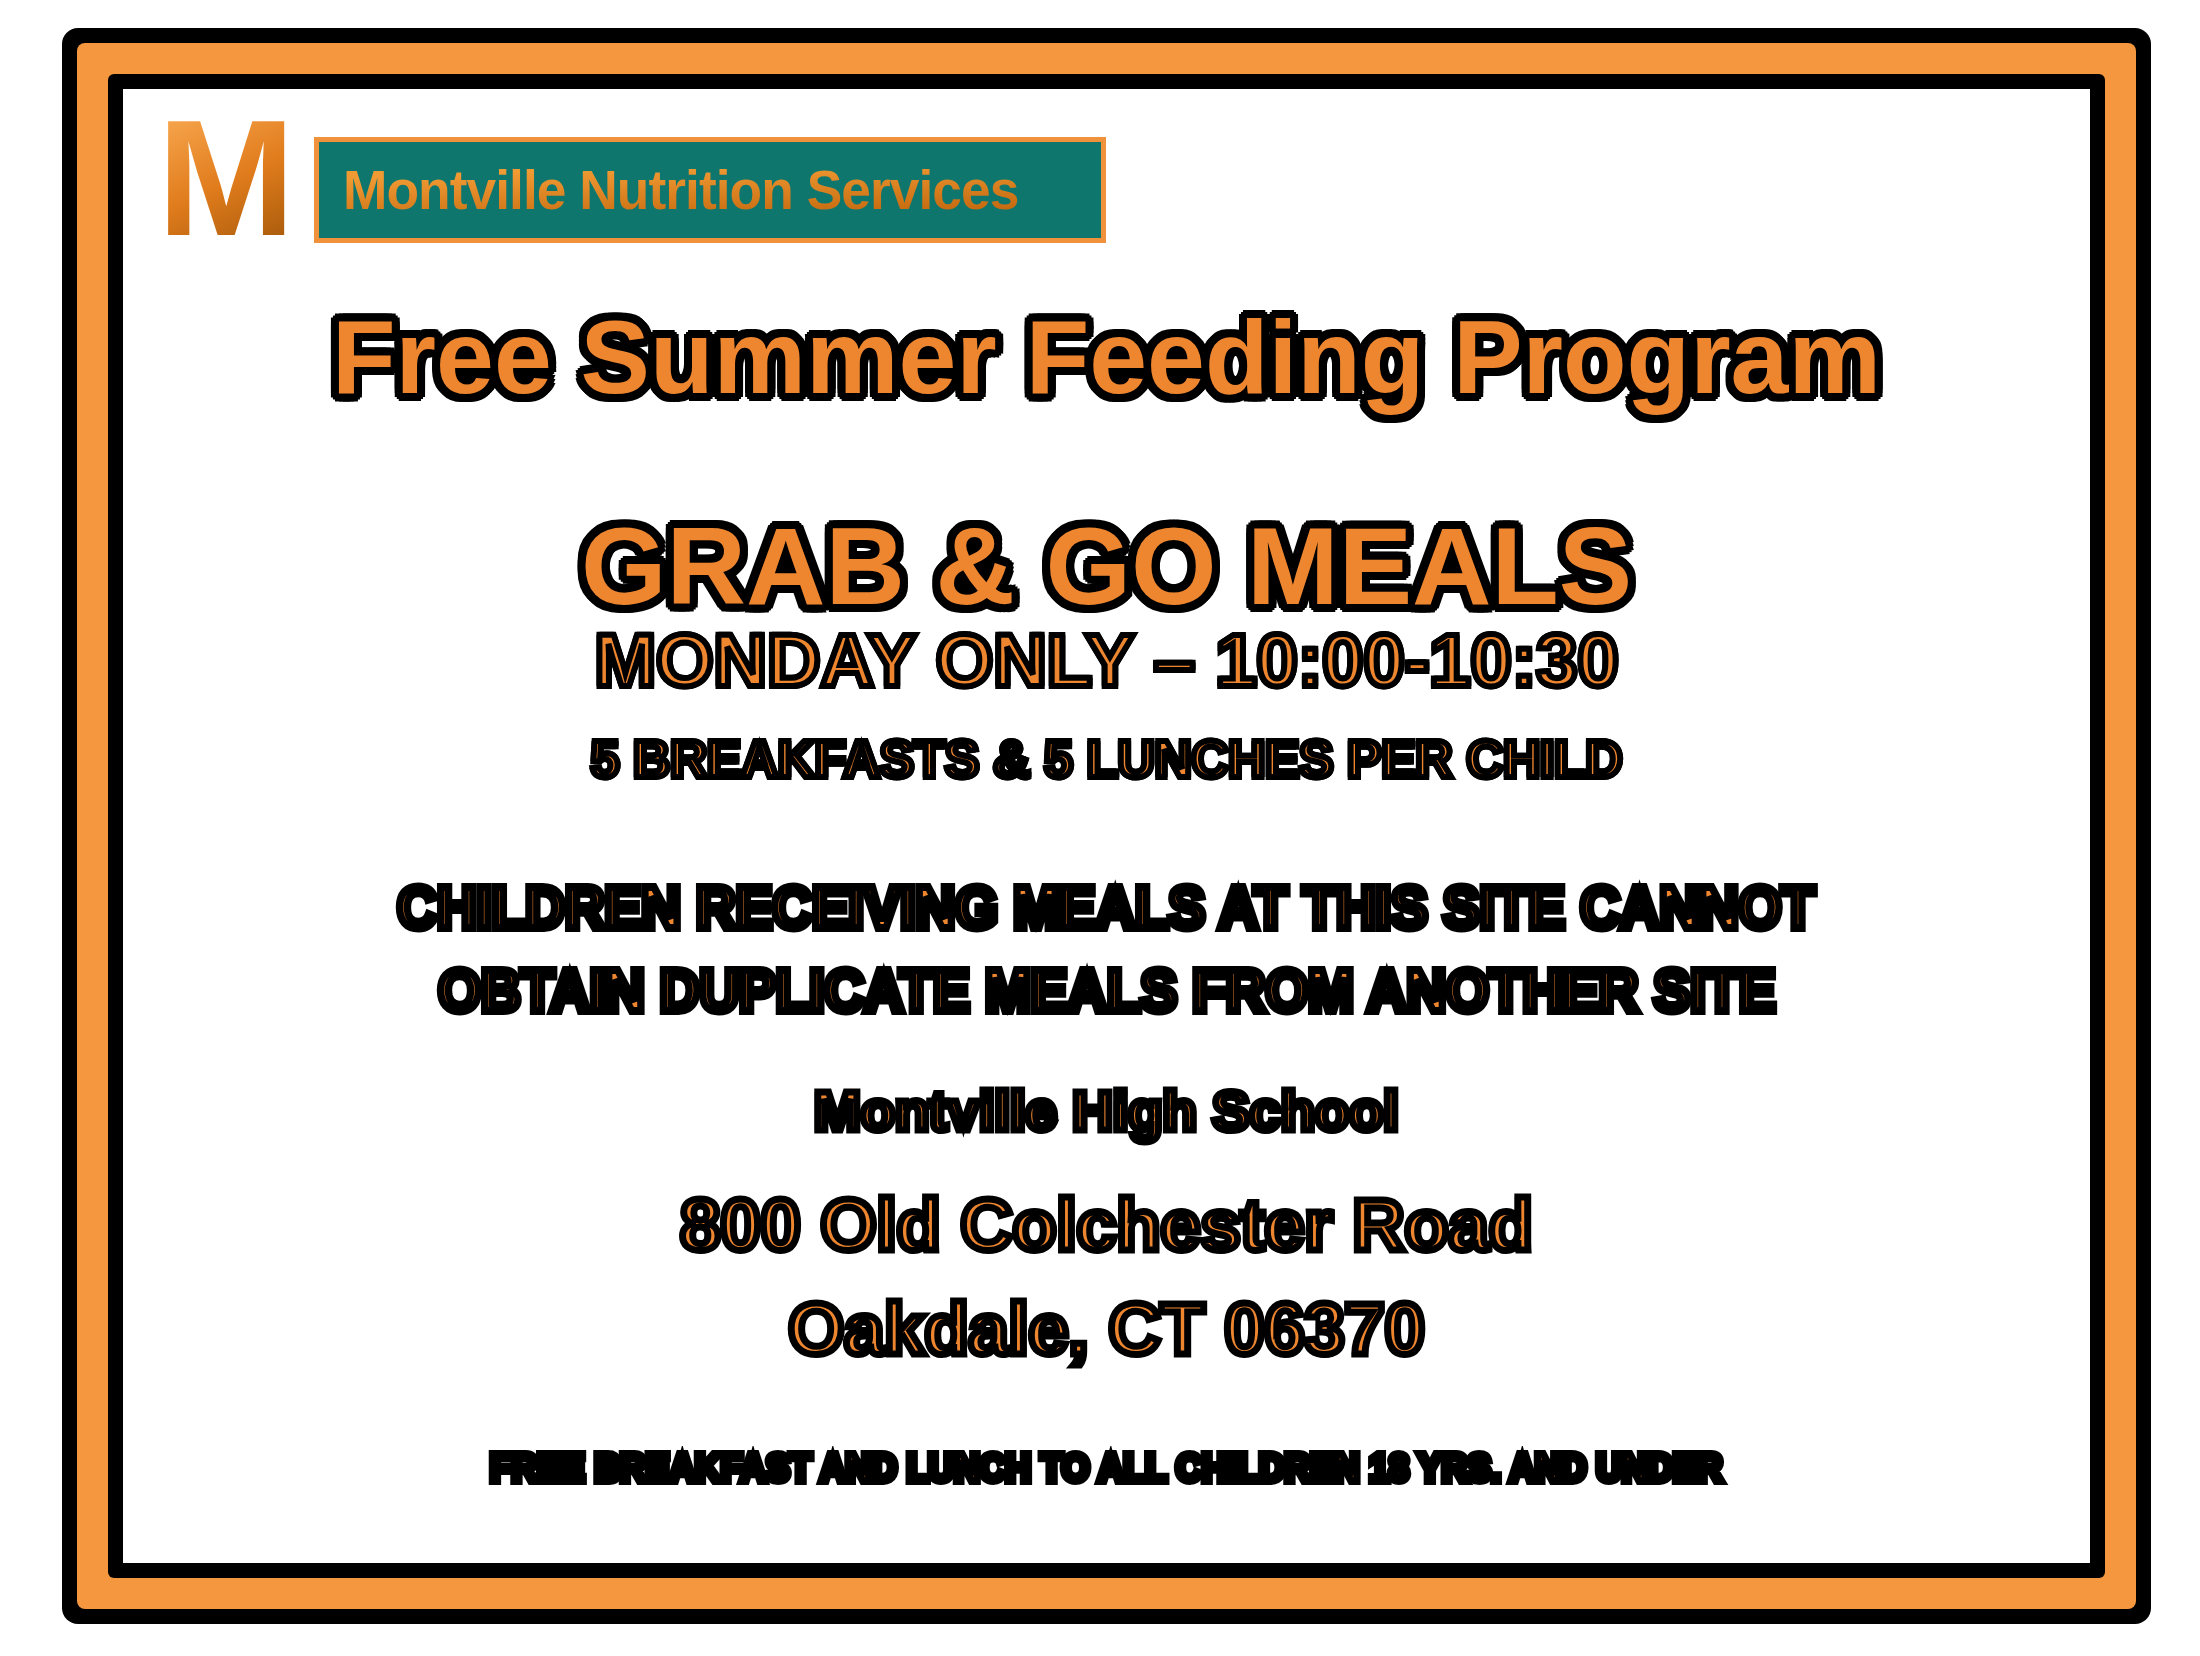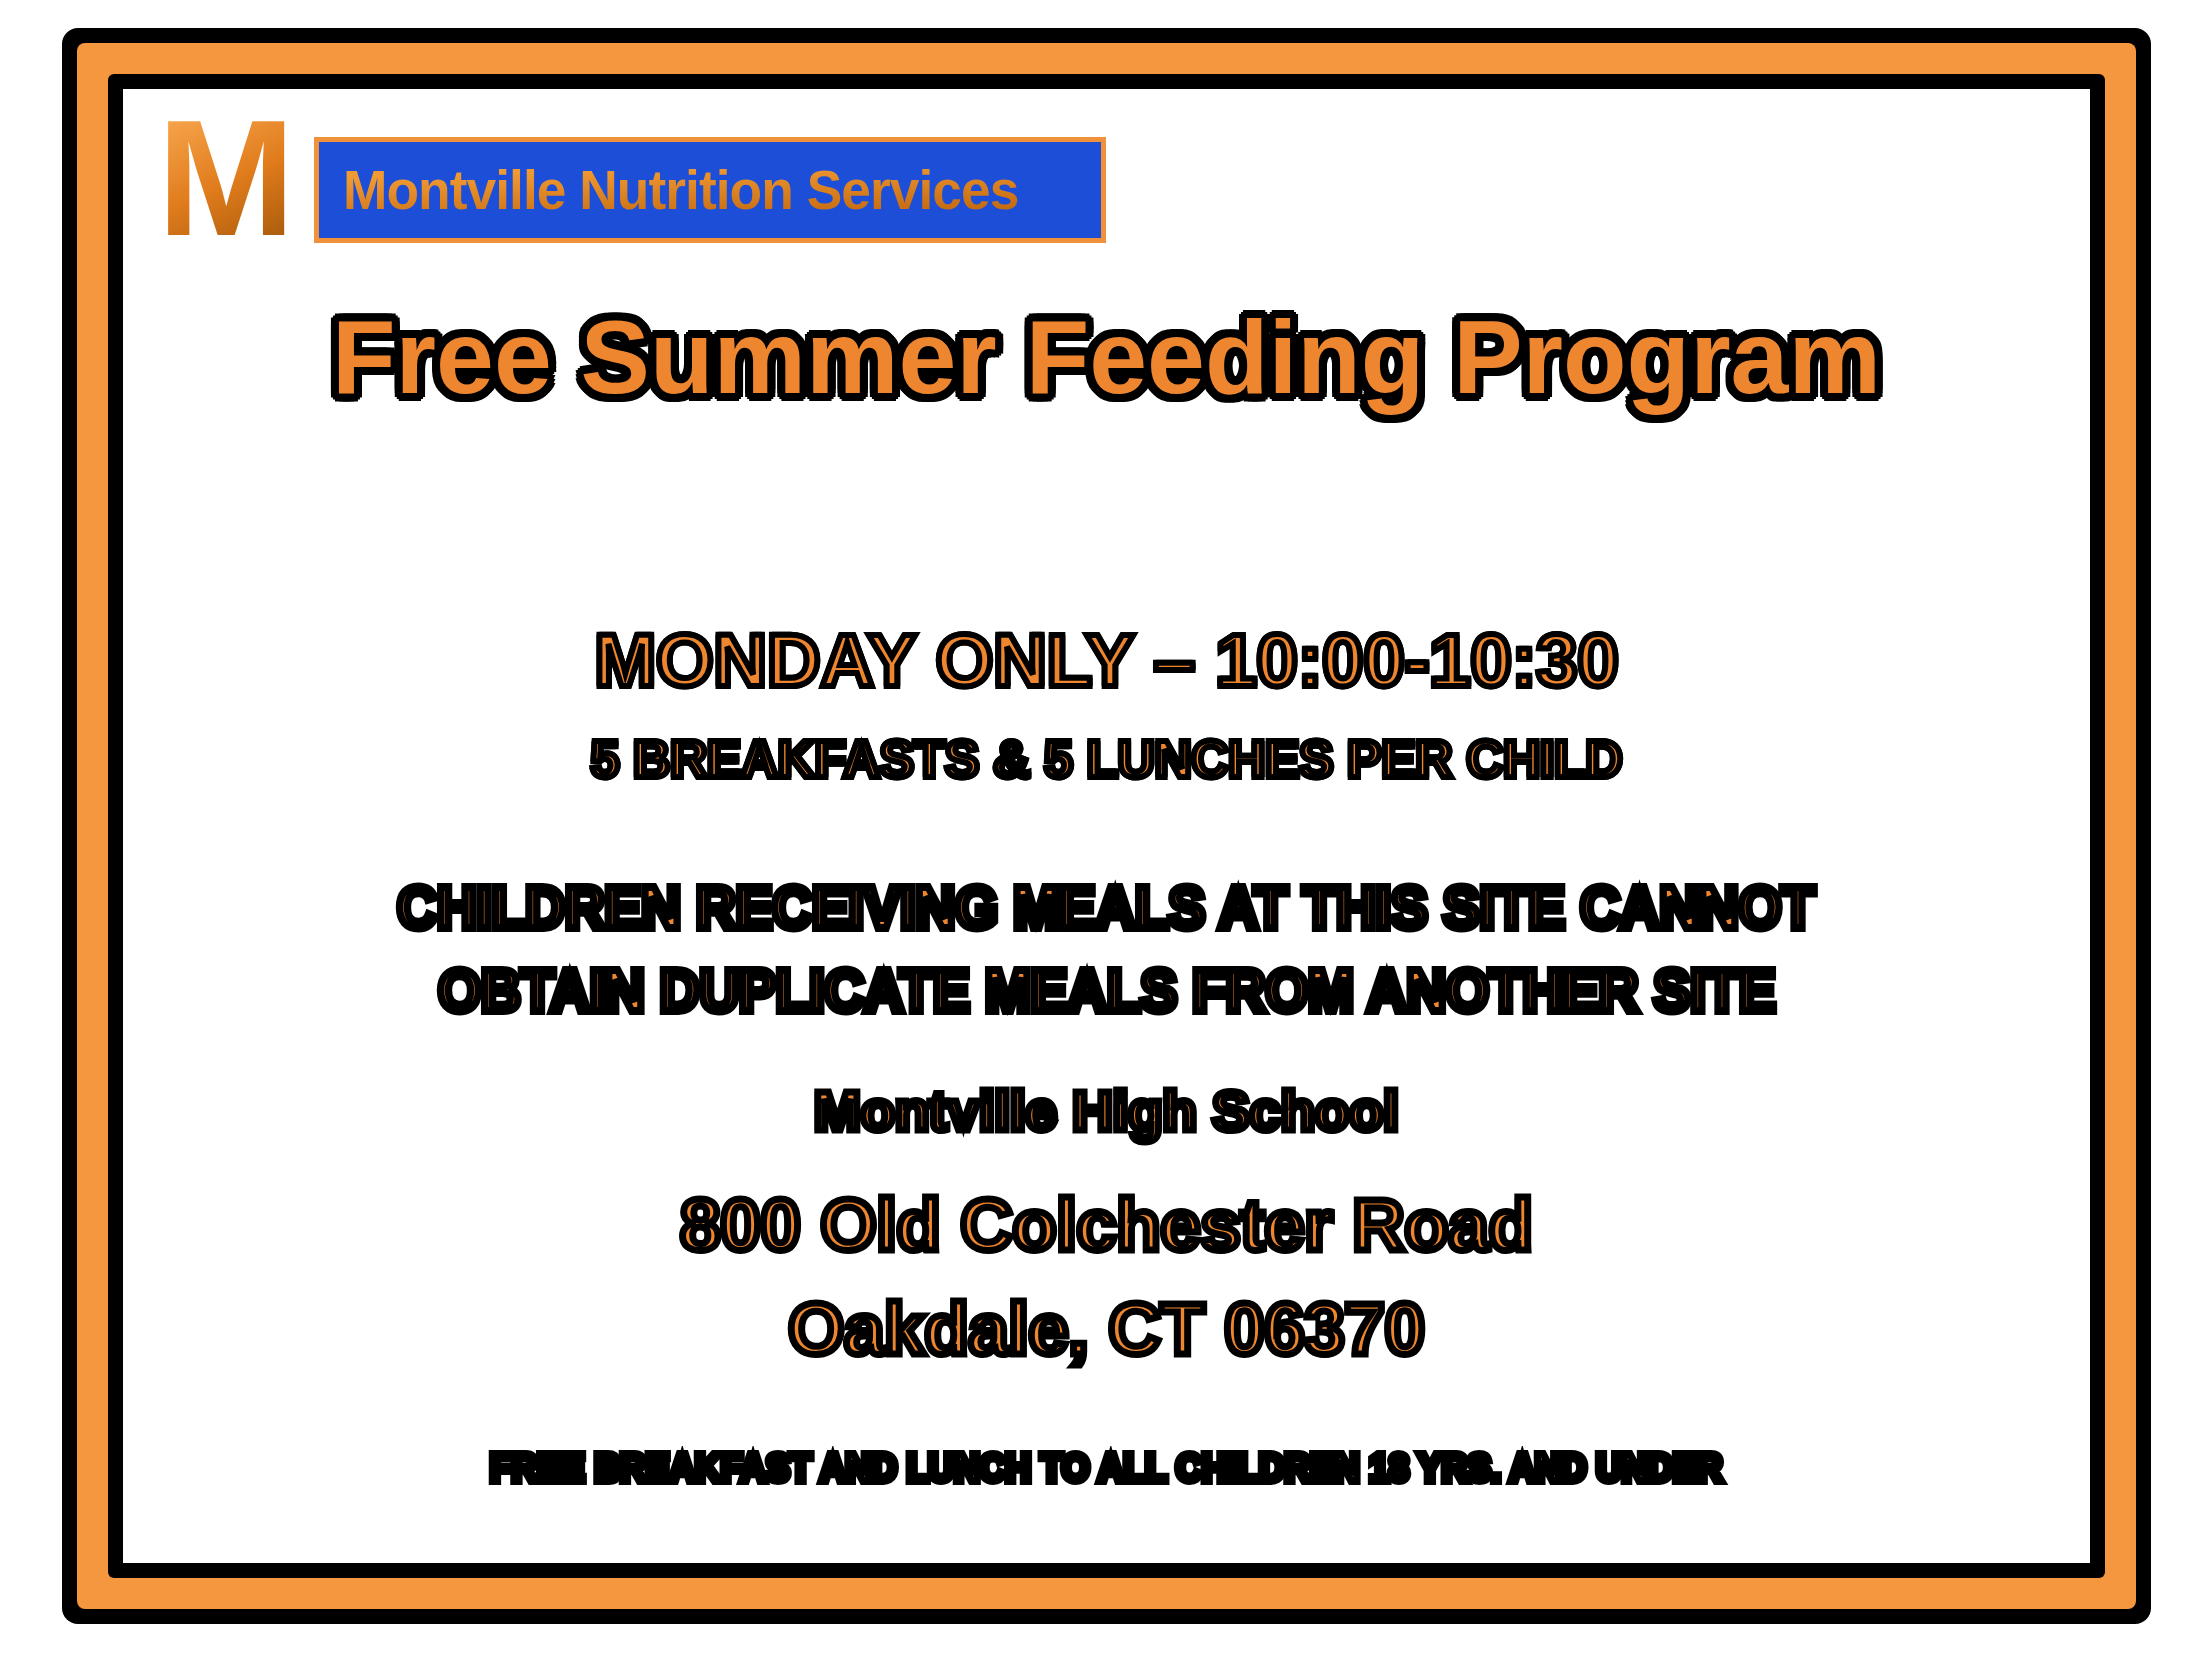"Montville Nutrition Services" .org-box { background: #1d4ed8 -> #0f766e }
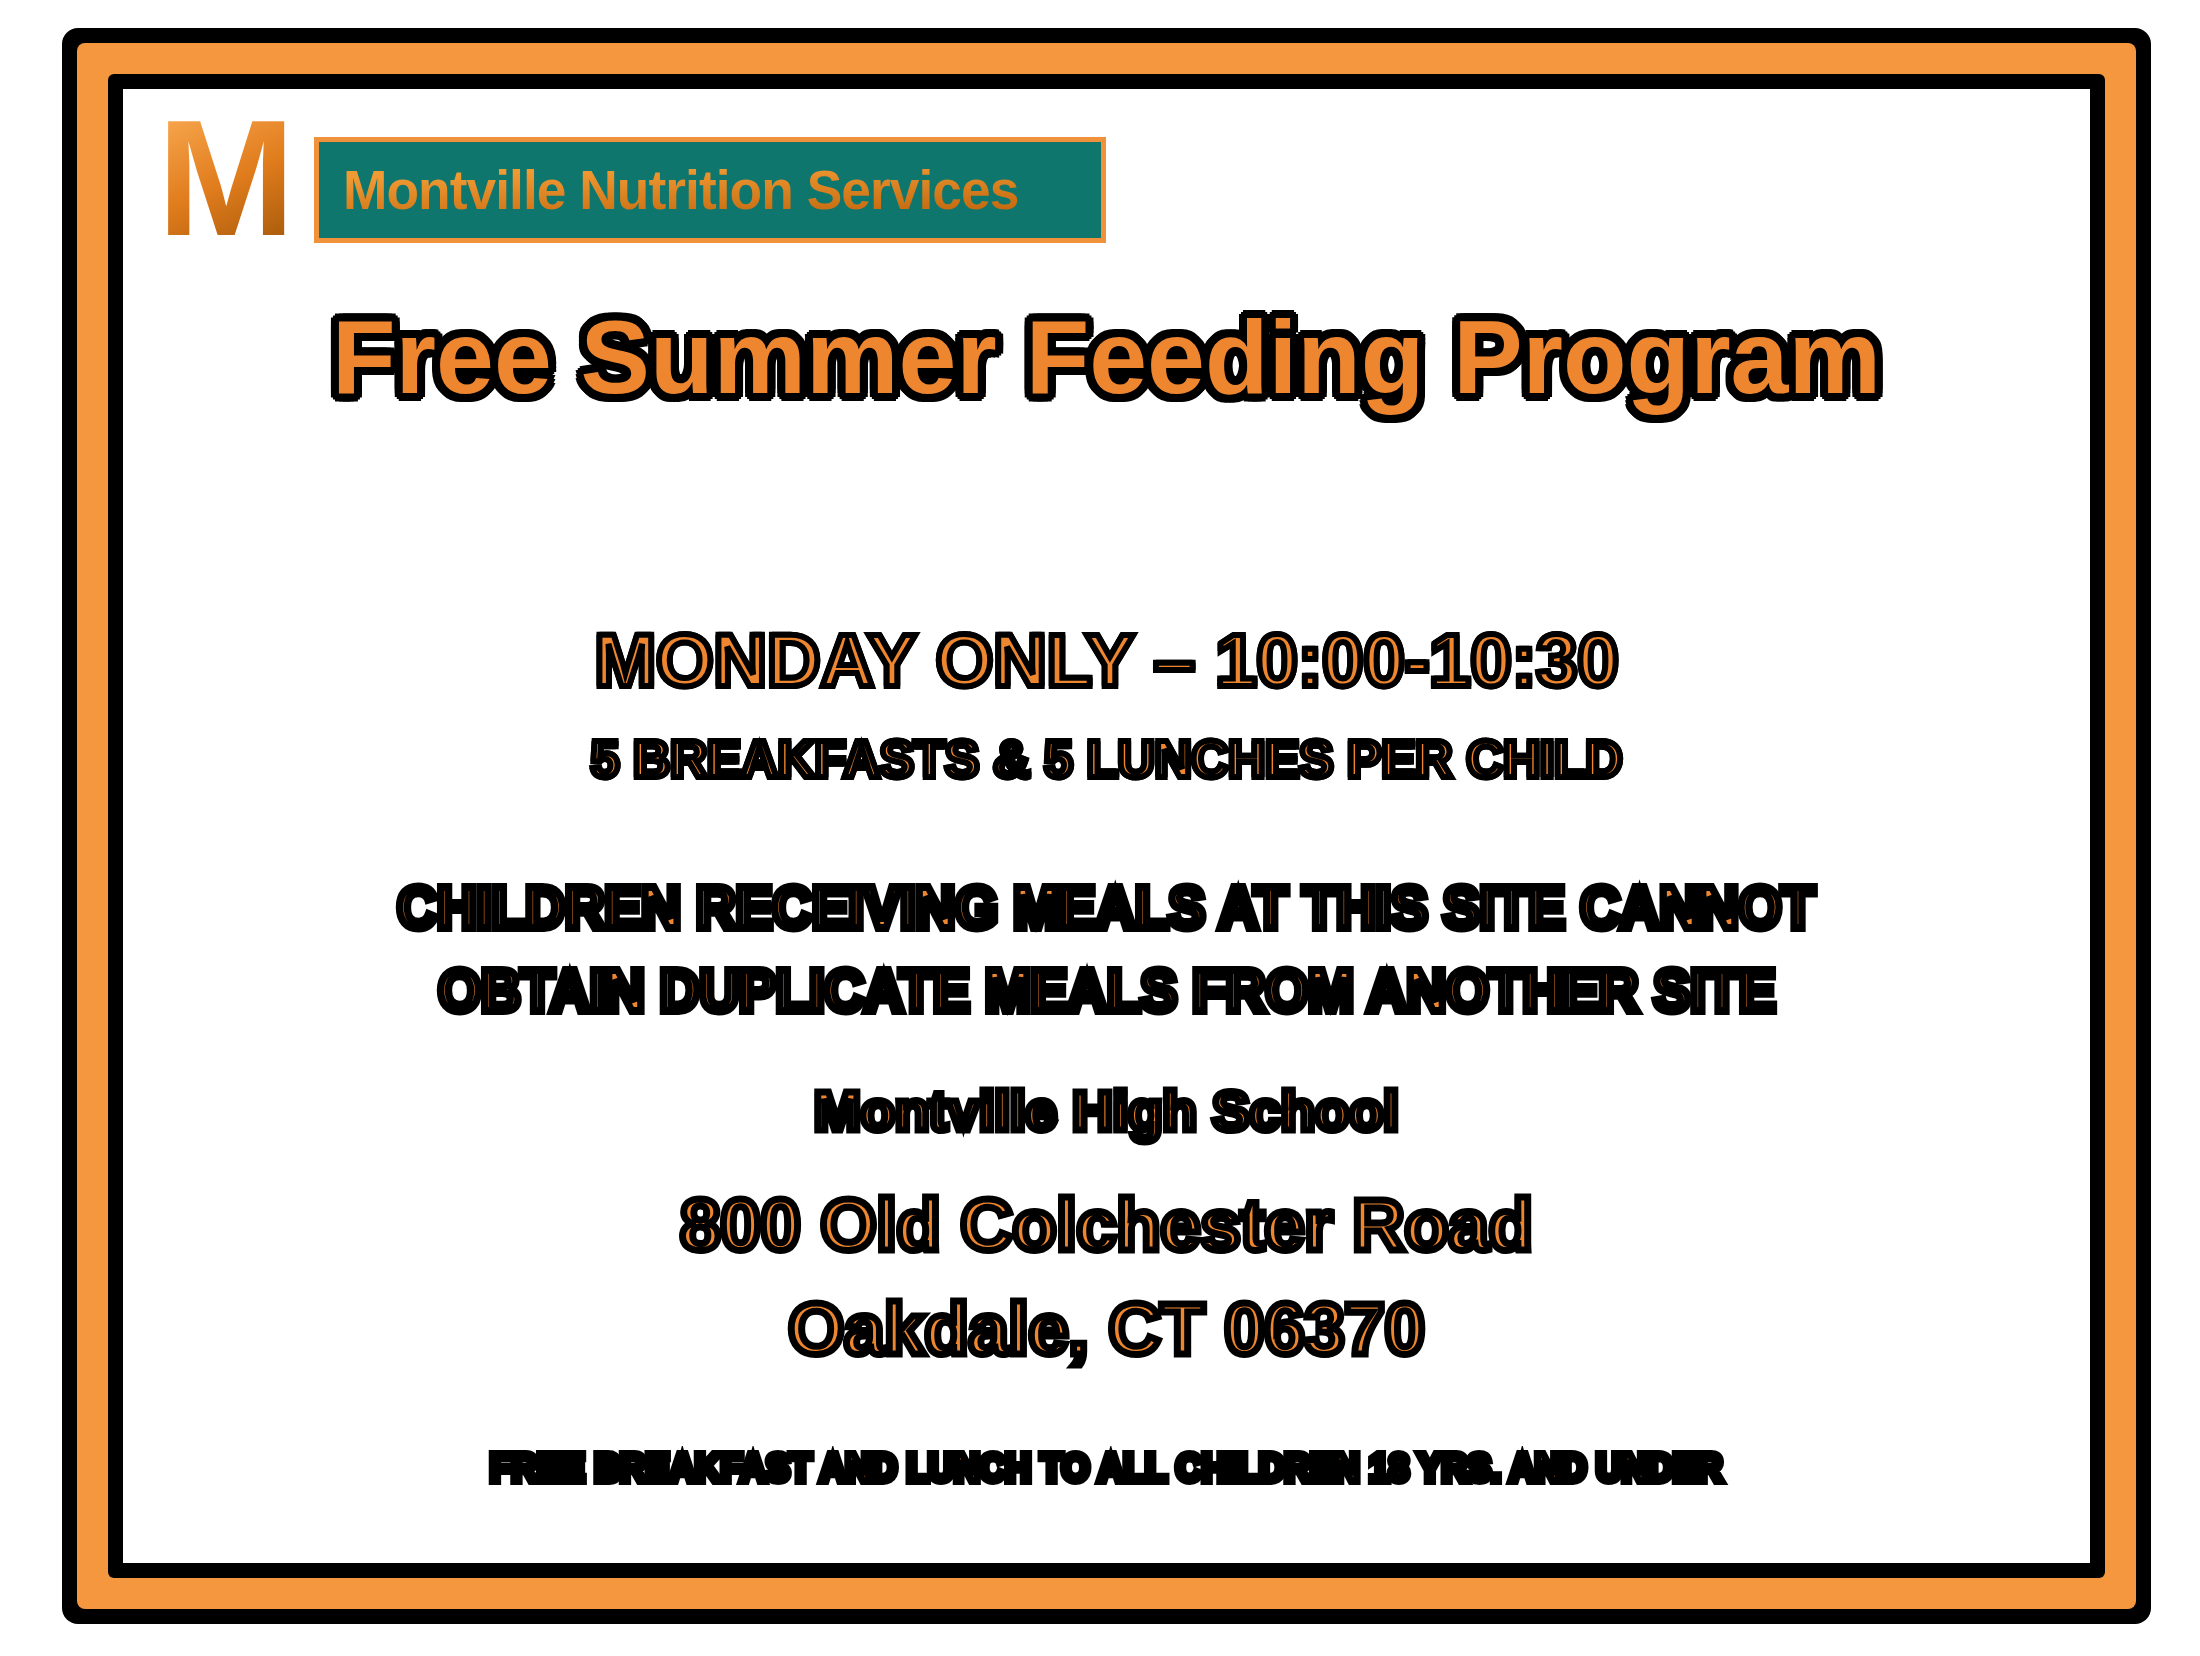"GRAB & GO MEALS" div.line { html: none -> <div> <span>GRAB &amp; GO MEALS</span> </div> }
